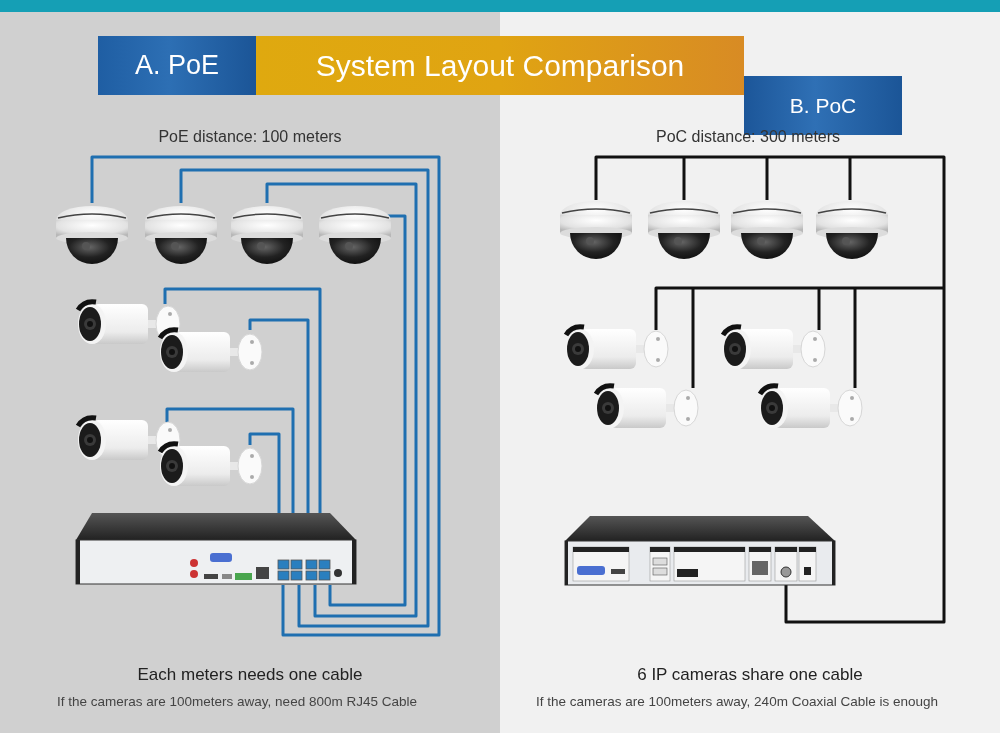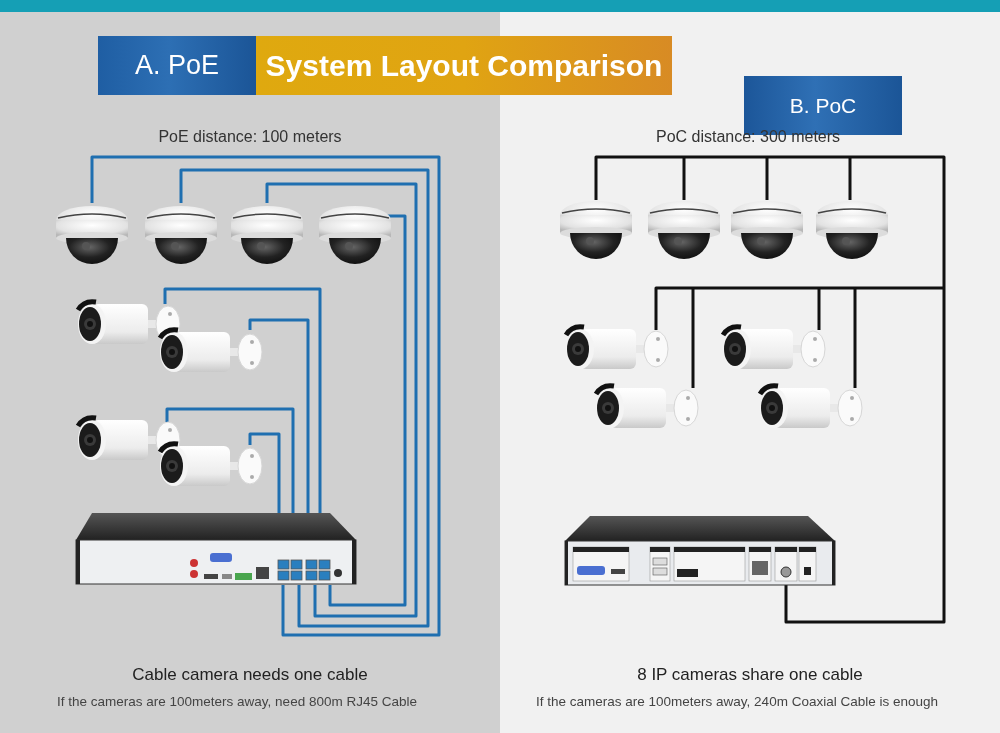"System Layout Comparison" .b-mid { font-weight: bold -> normal; width: 416px -> 488px }
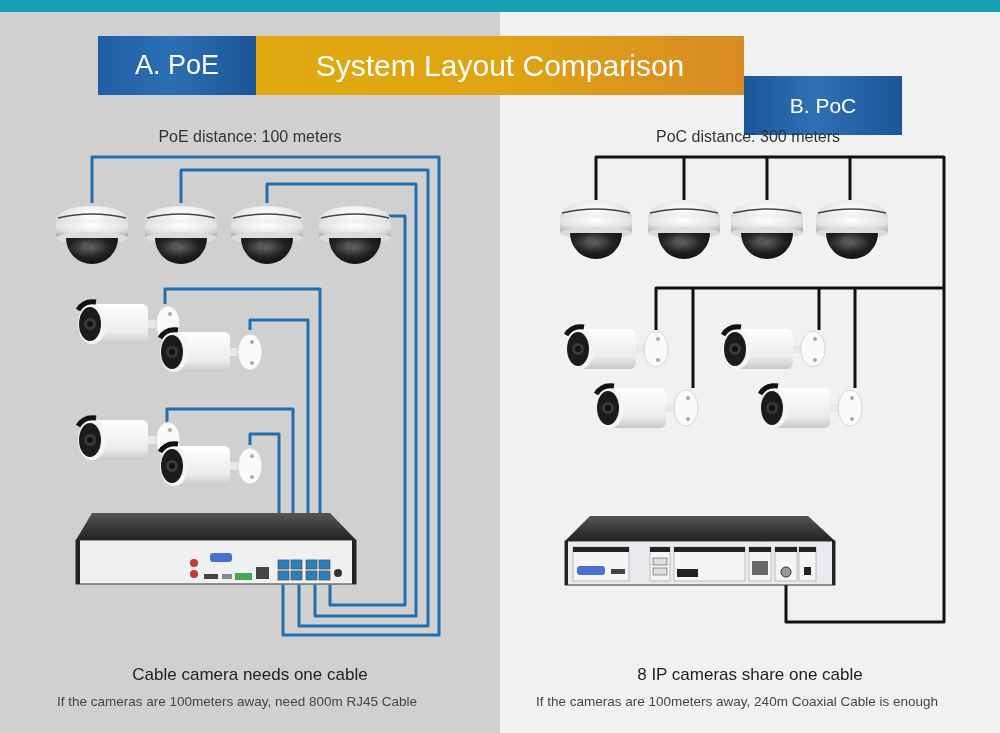"Cable camera needs one cable" div.caption-title { text: Cable camera -> Each meters }
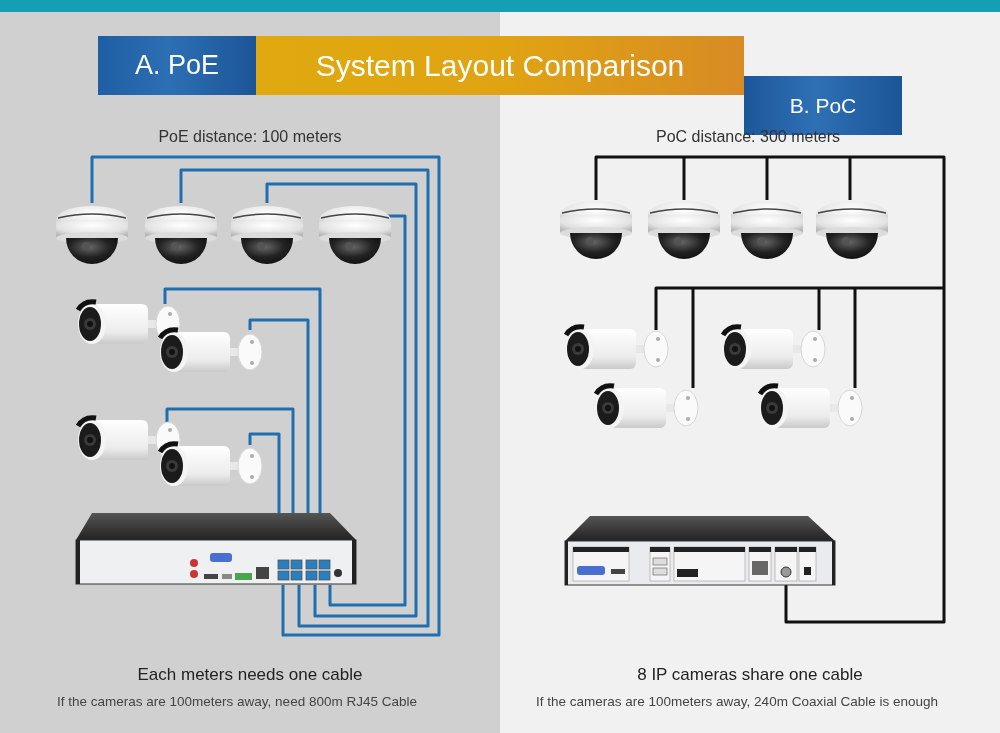"8 IP cameras share one" div.caption-title { text: 8 -> 6 }
